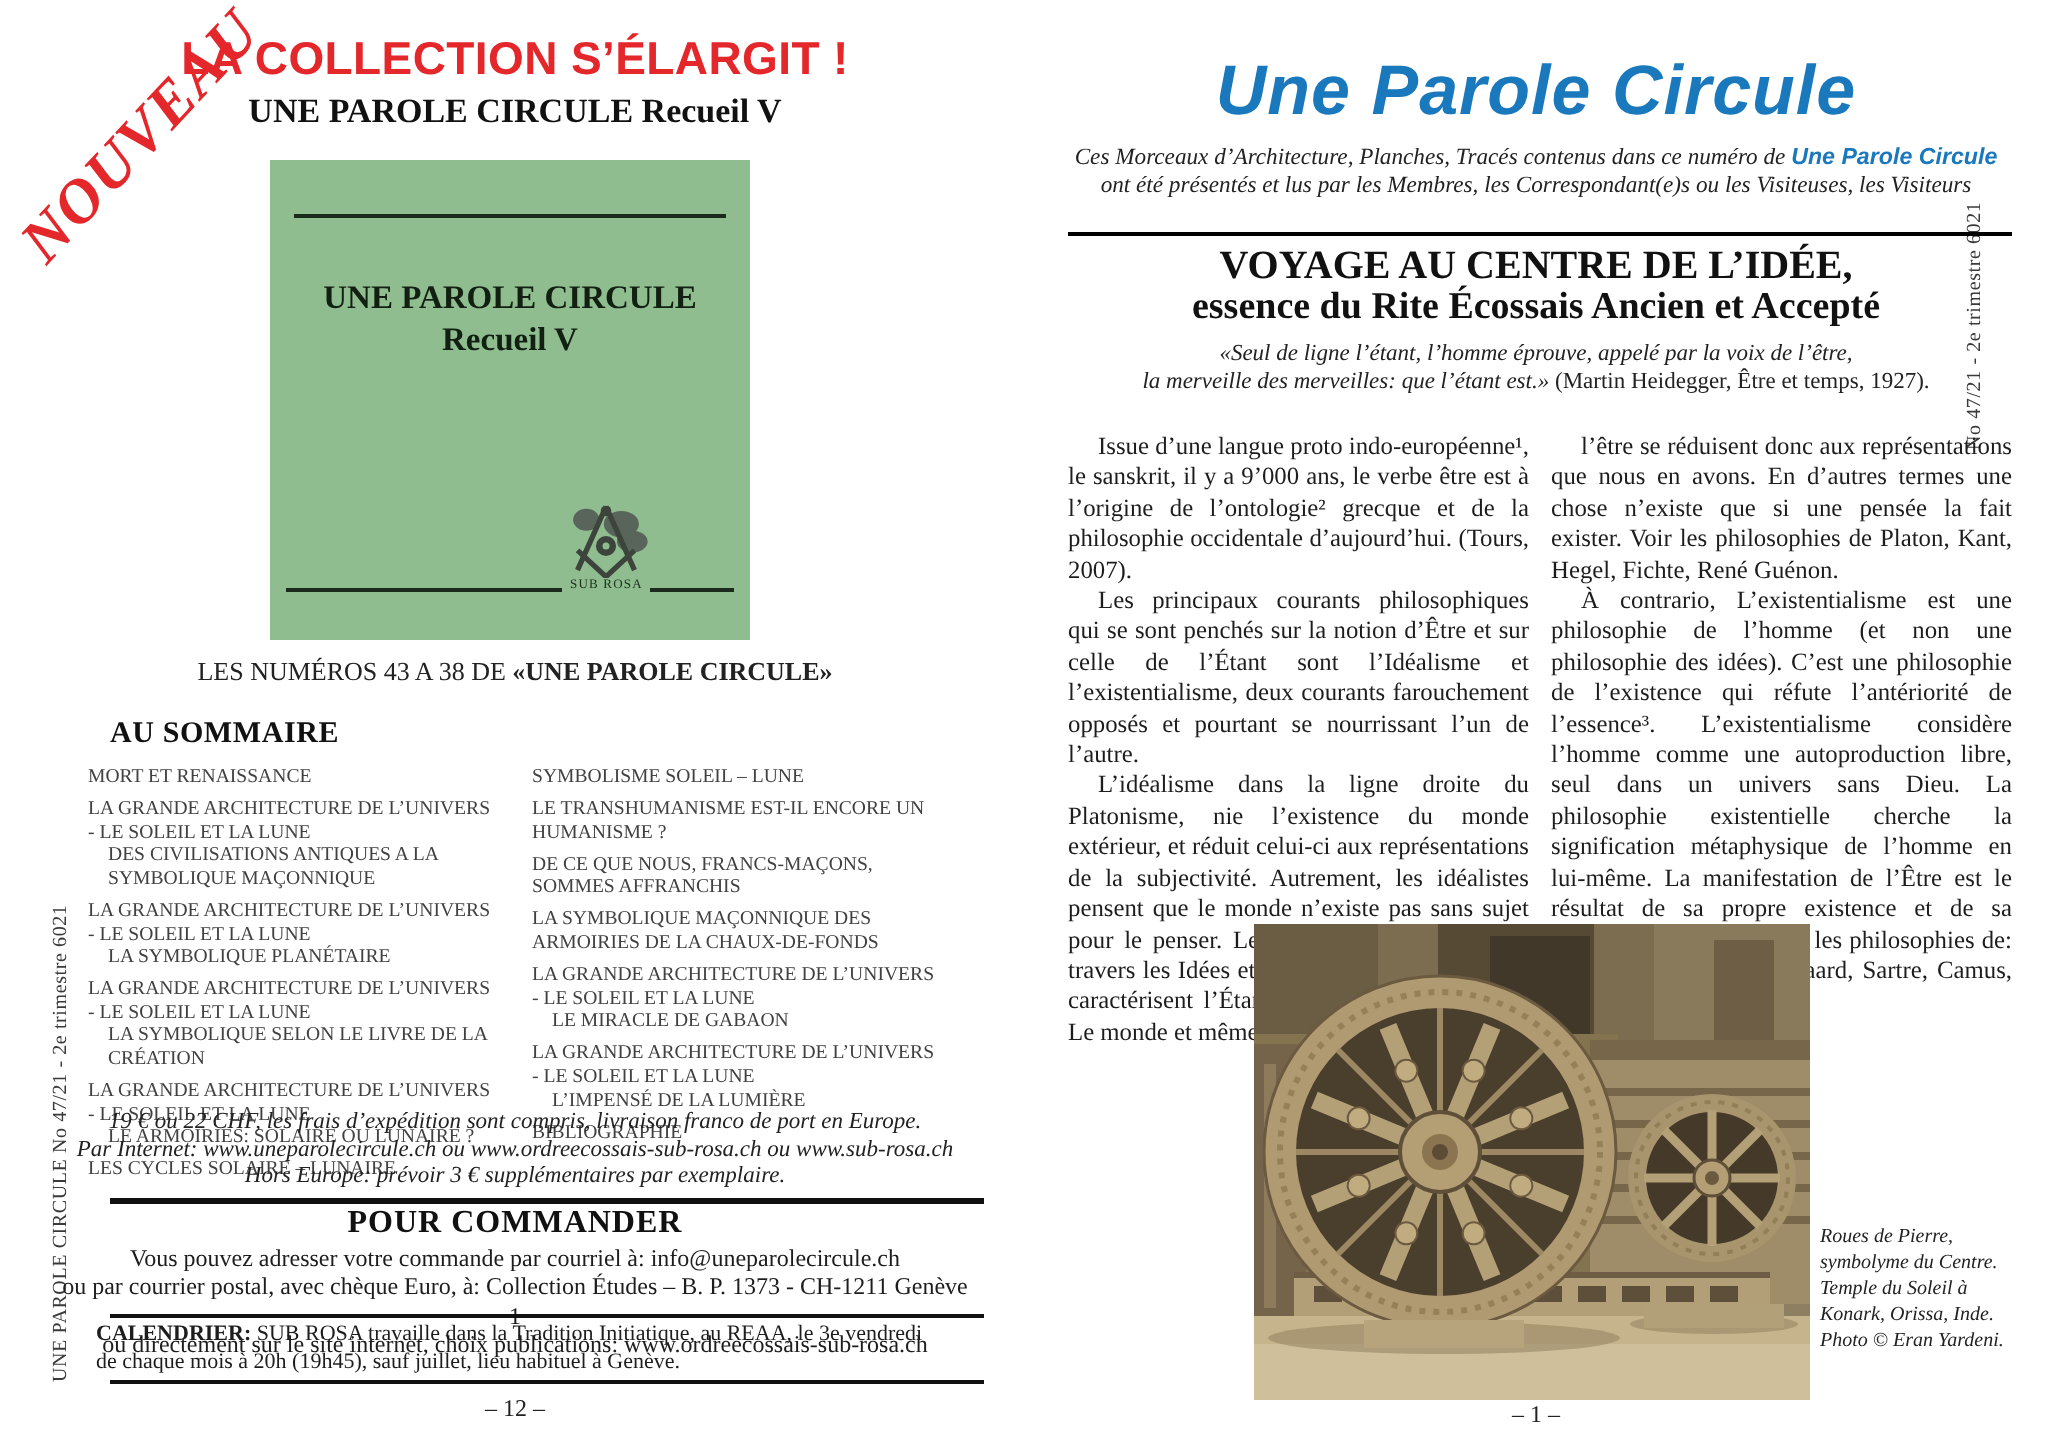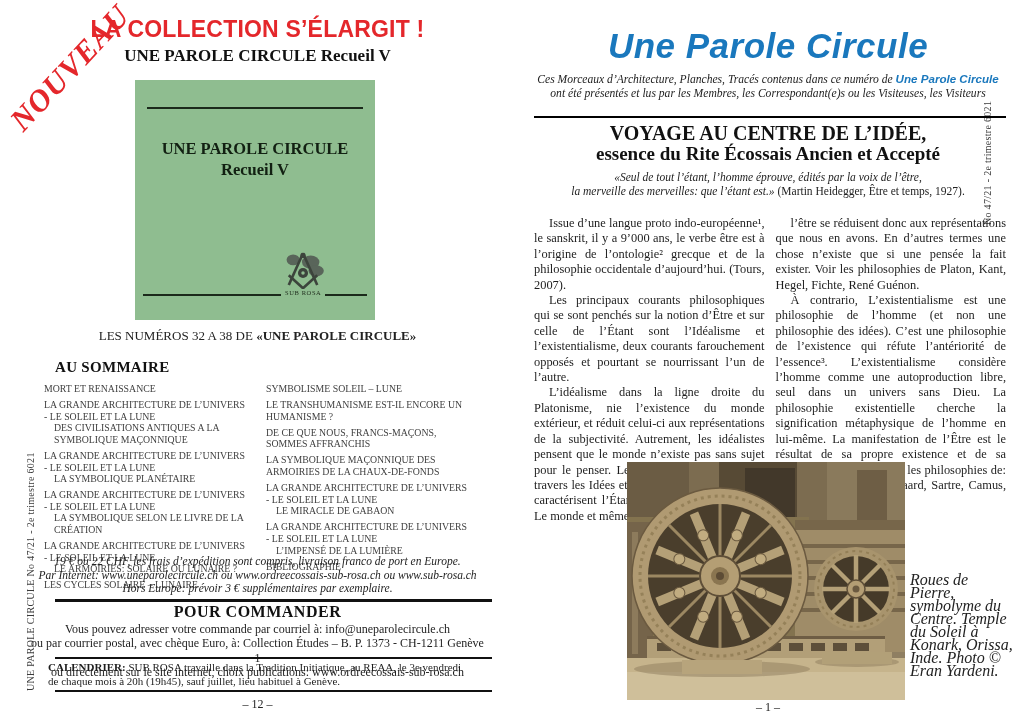"«Seul de tout l’étant, l’homme" div.ital { text: tout l’étant, l’homme éprouve, édités -> ligne l’étant, l’homme éprouve, appelé }
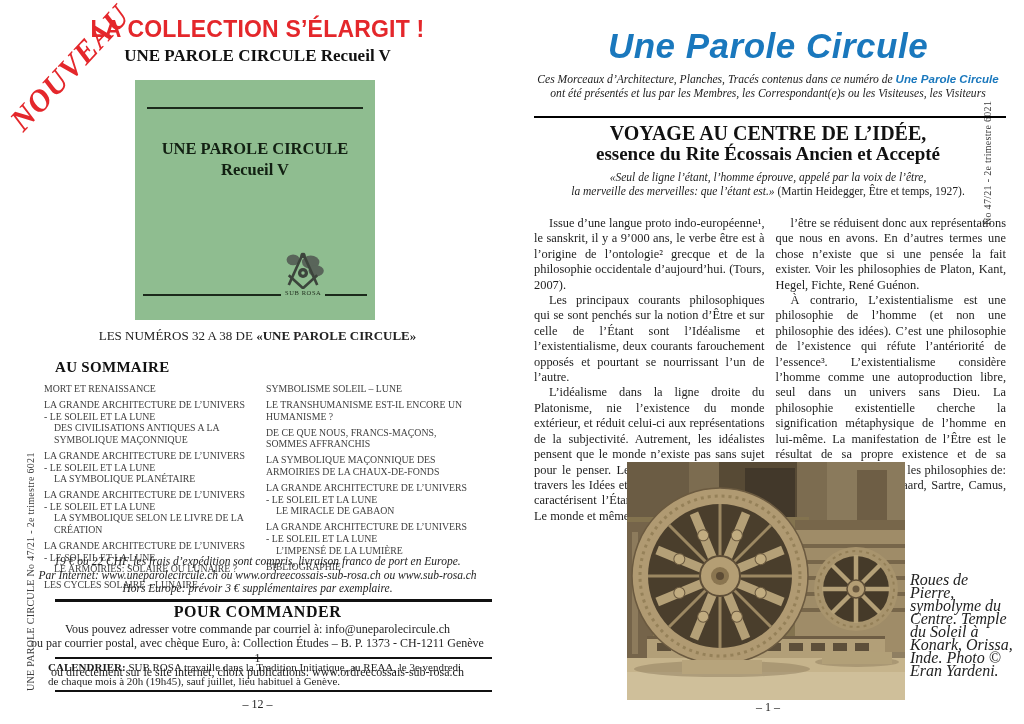"LES NUMÉROS 32 A 38" span { text: 32 -> 43 }
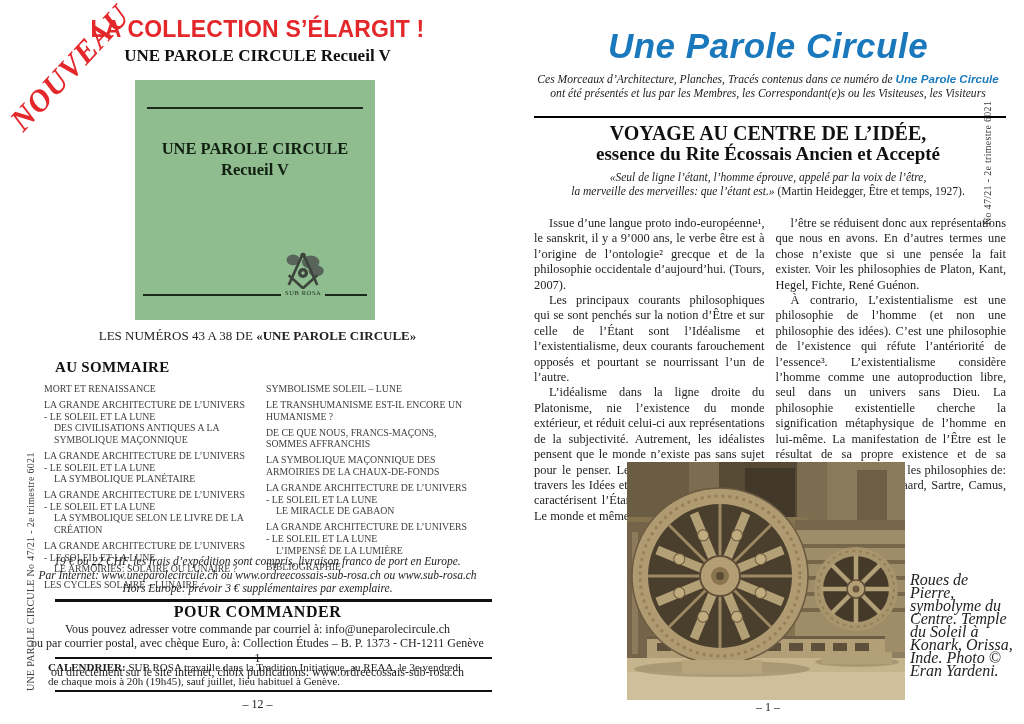"Roues de Pierre, symbolyme du" #caption { font-size: 16px -> 10px; top: 573px -> 612px }
